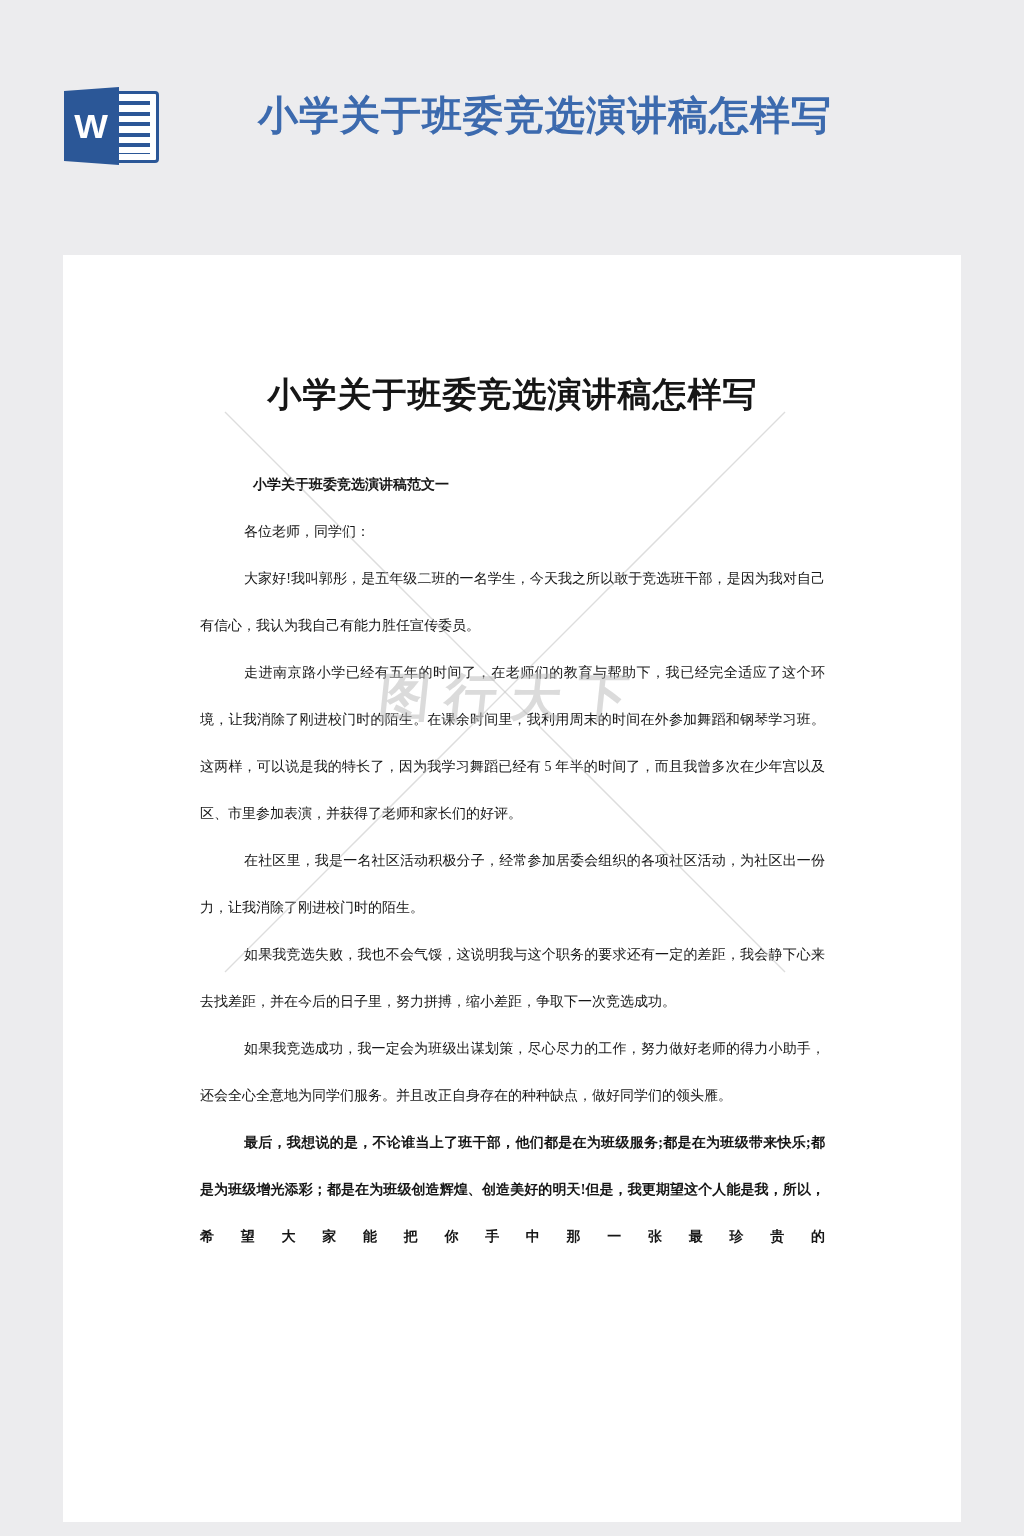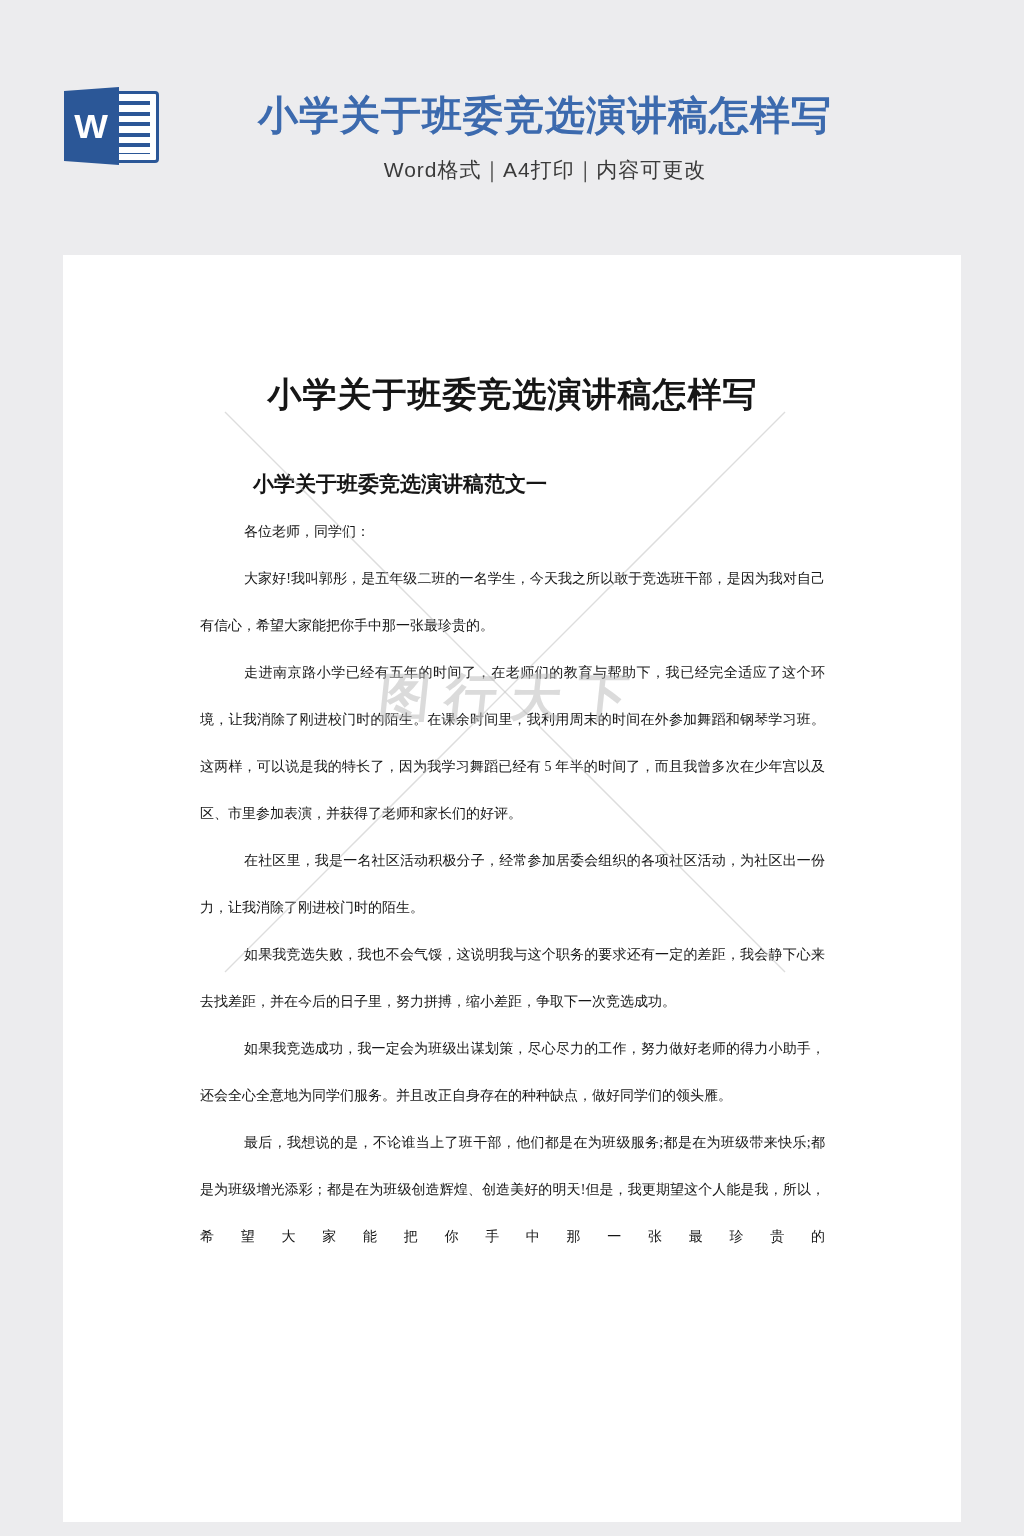"Word格式｜A4打印｜内容可更改" div.page-subtitle { html: <div>Word格式｜A4打印｜内容可更改</div> -> none }
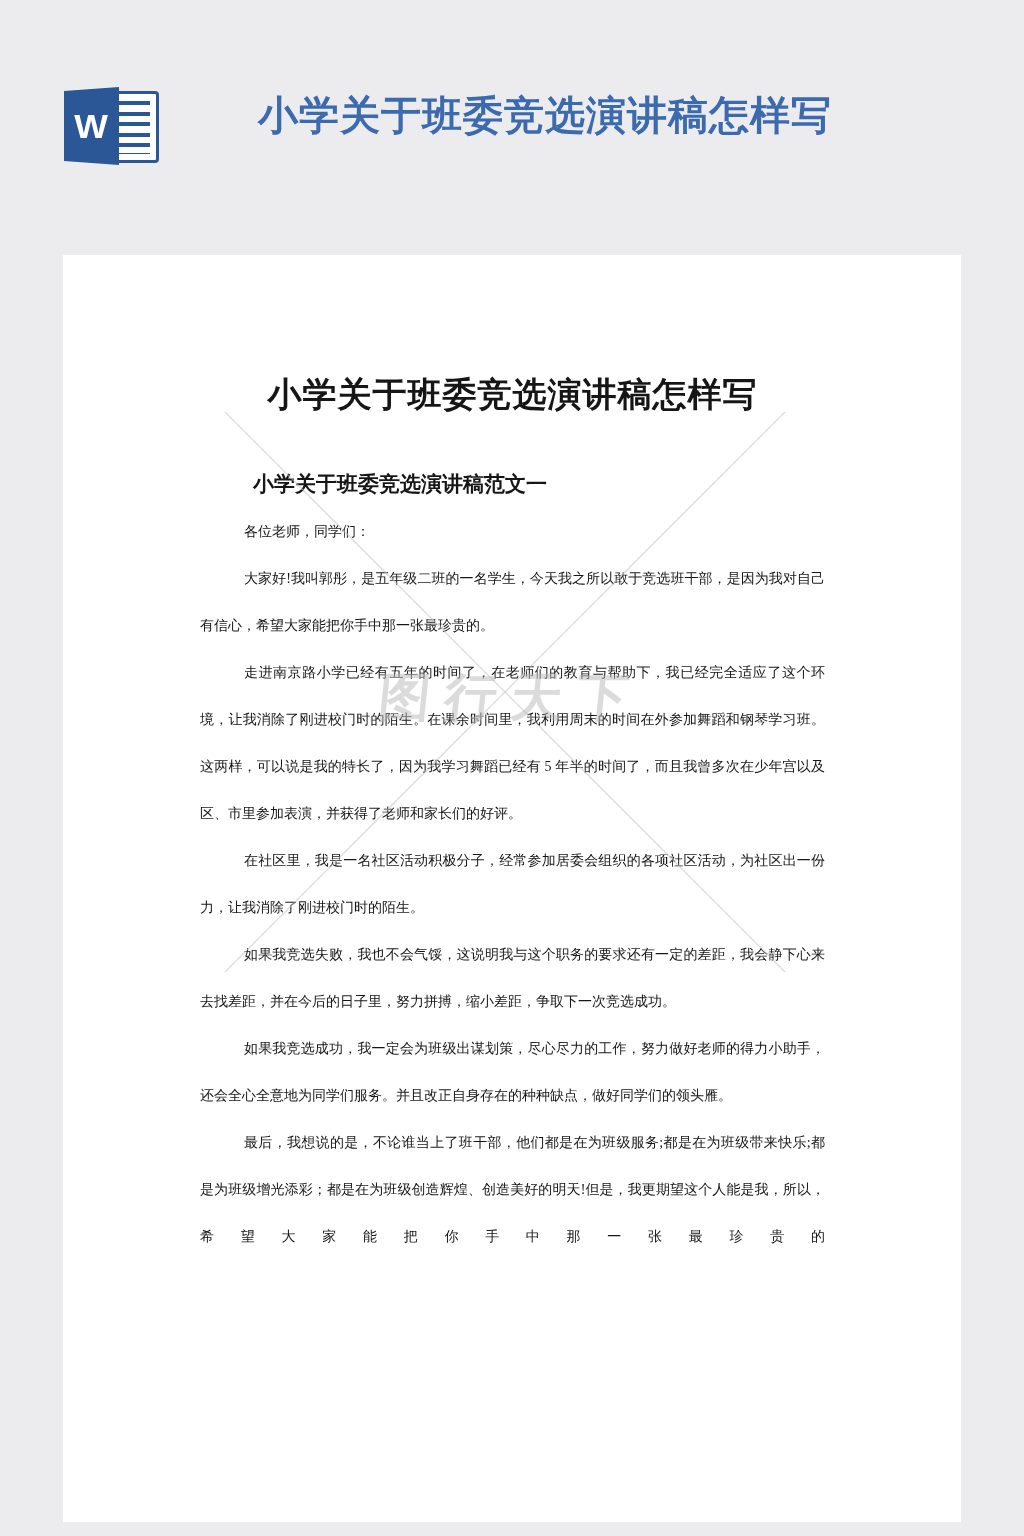"小学关于班委竞选演讲稿范文一" .doc-subheading { font-size: 21px -> 14px }
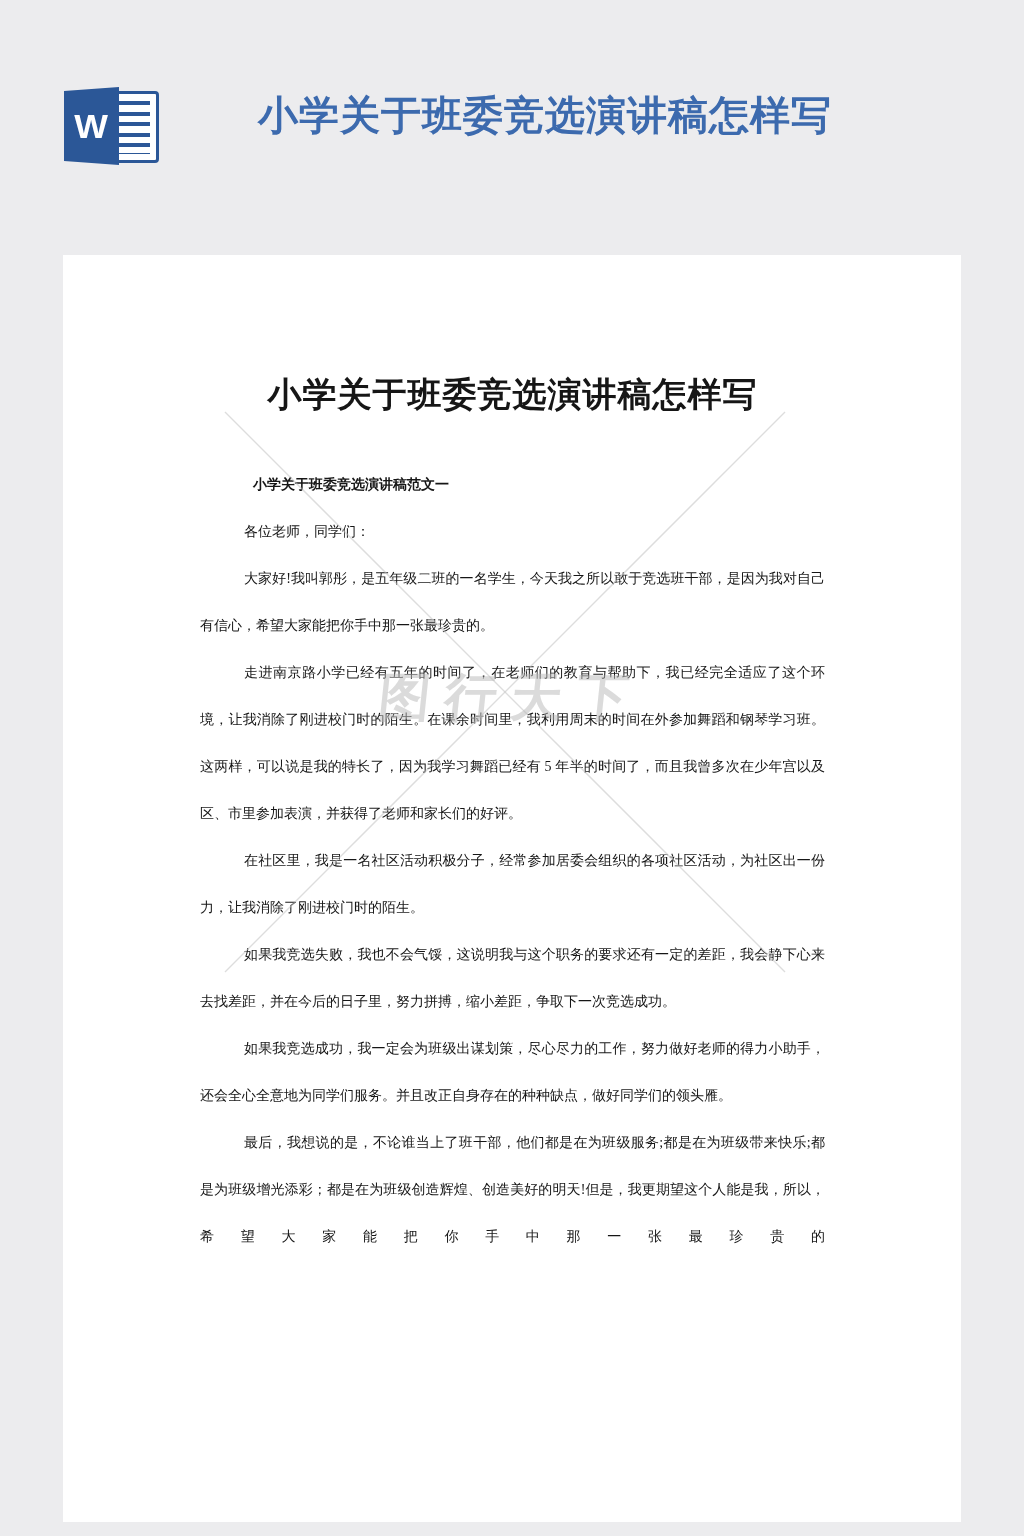"大家好!我叫郭彤，是五年级二班的一名学生，今天我之所以敢于竞选班干部，是因为我对" p { text: 希望大家能把你手中那一张最珍贵的 -> 我认为我自己有能力胜任宣传委员 }
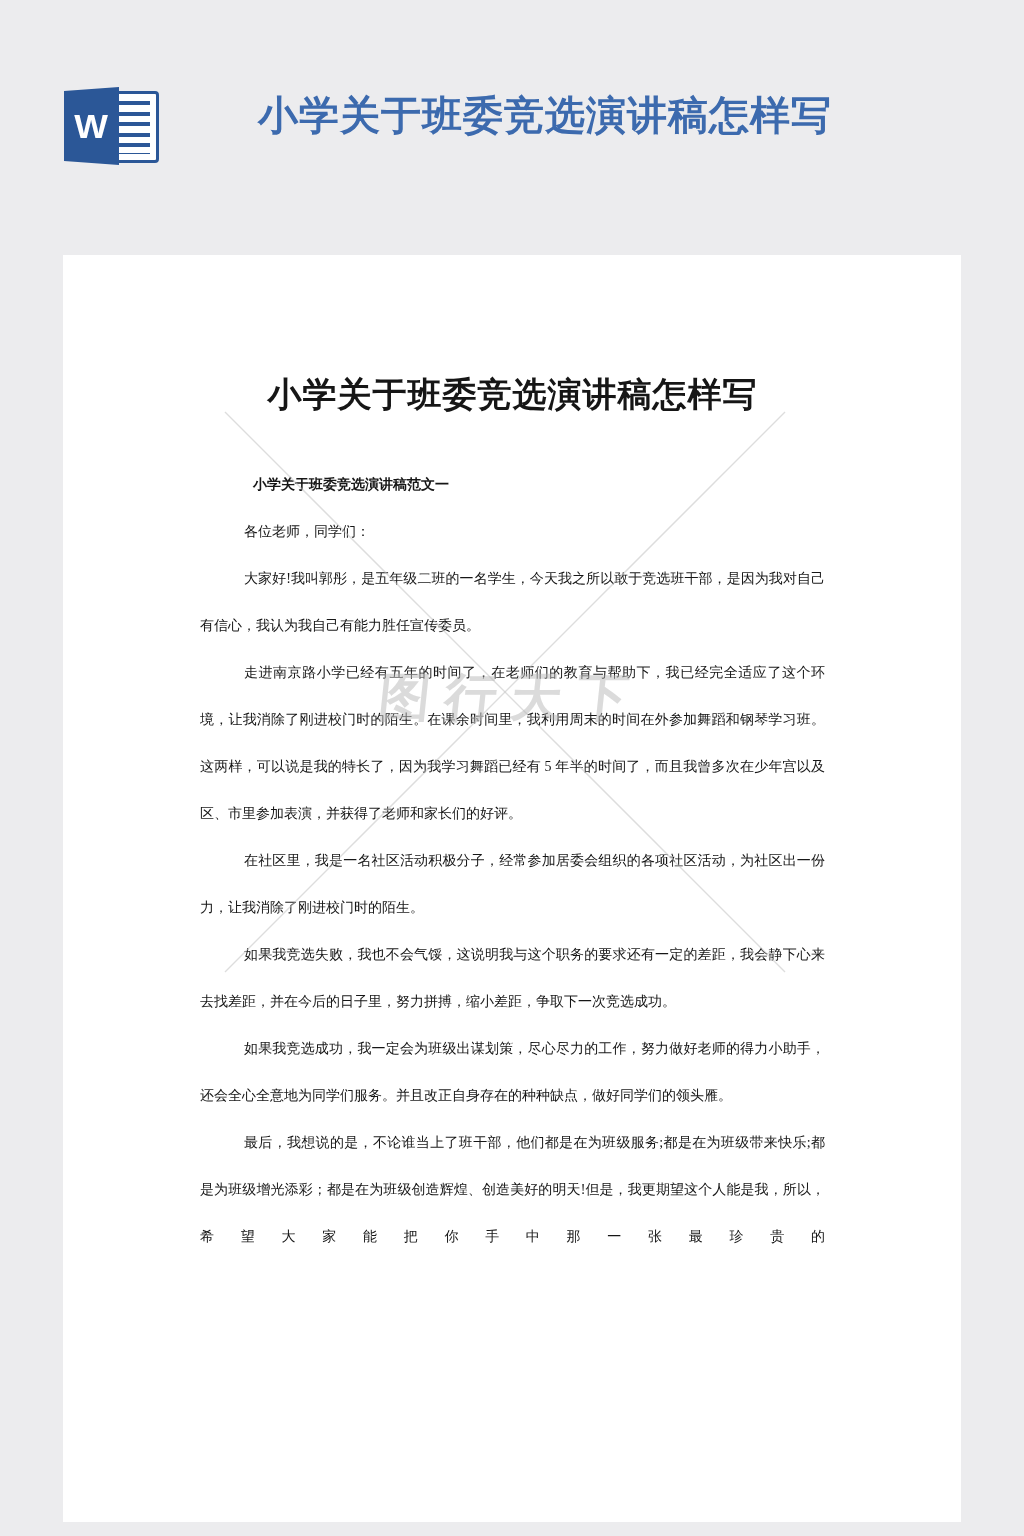"最后，我想说的是，不论谁当上了班干部，他们都是在为班级服务;都是在为班级带来快乐" .doc-body p:last-child { font-weight: none -> bold }
